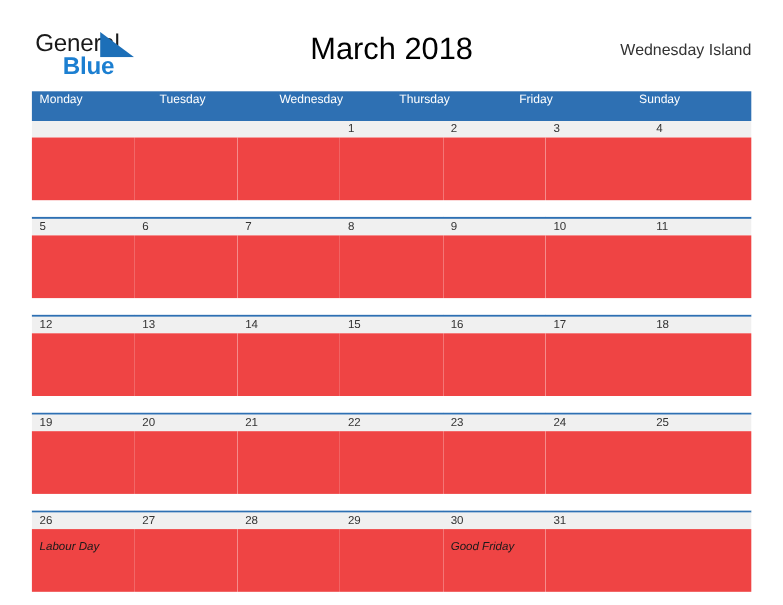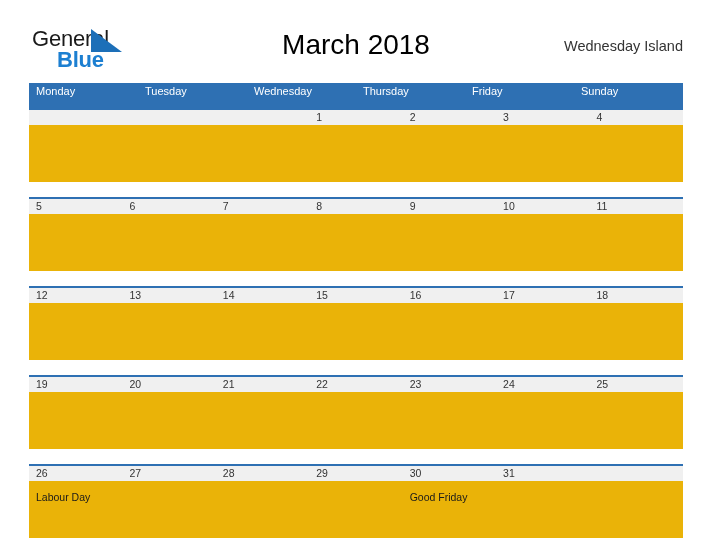"Labour Day" .day-cell .day-body { background: #eab308 -> #ef4444; font-style: none -> italic }
